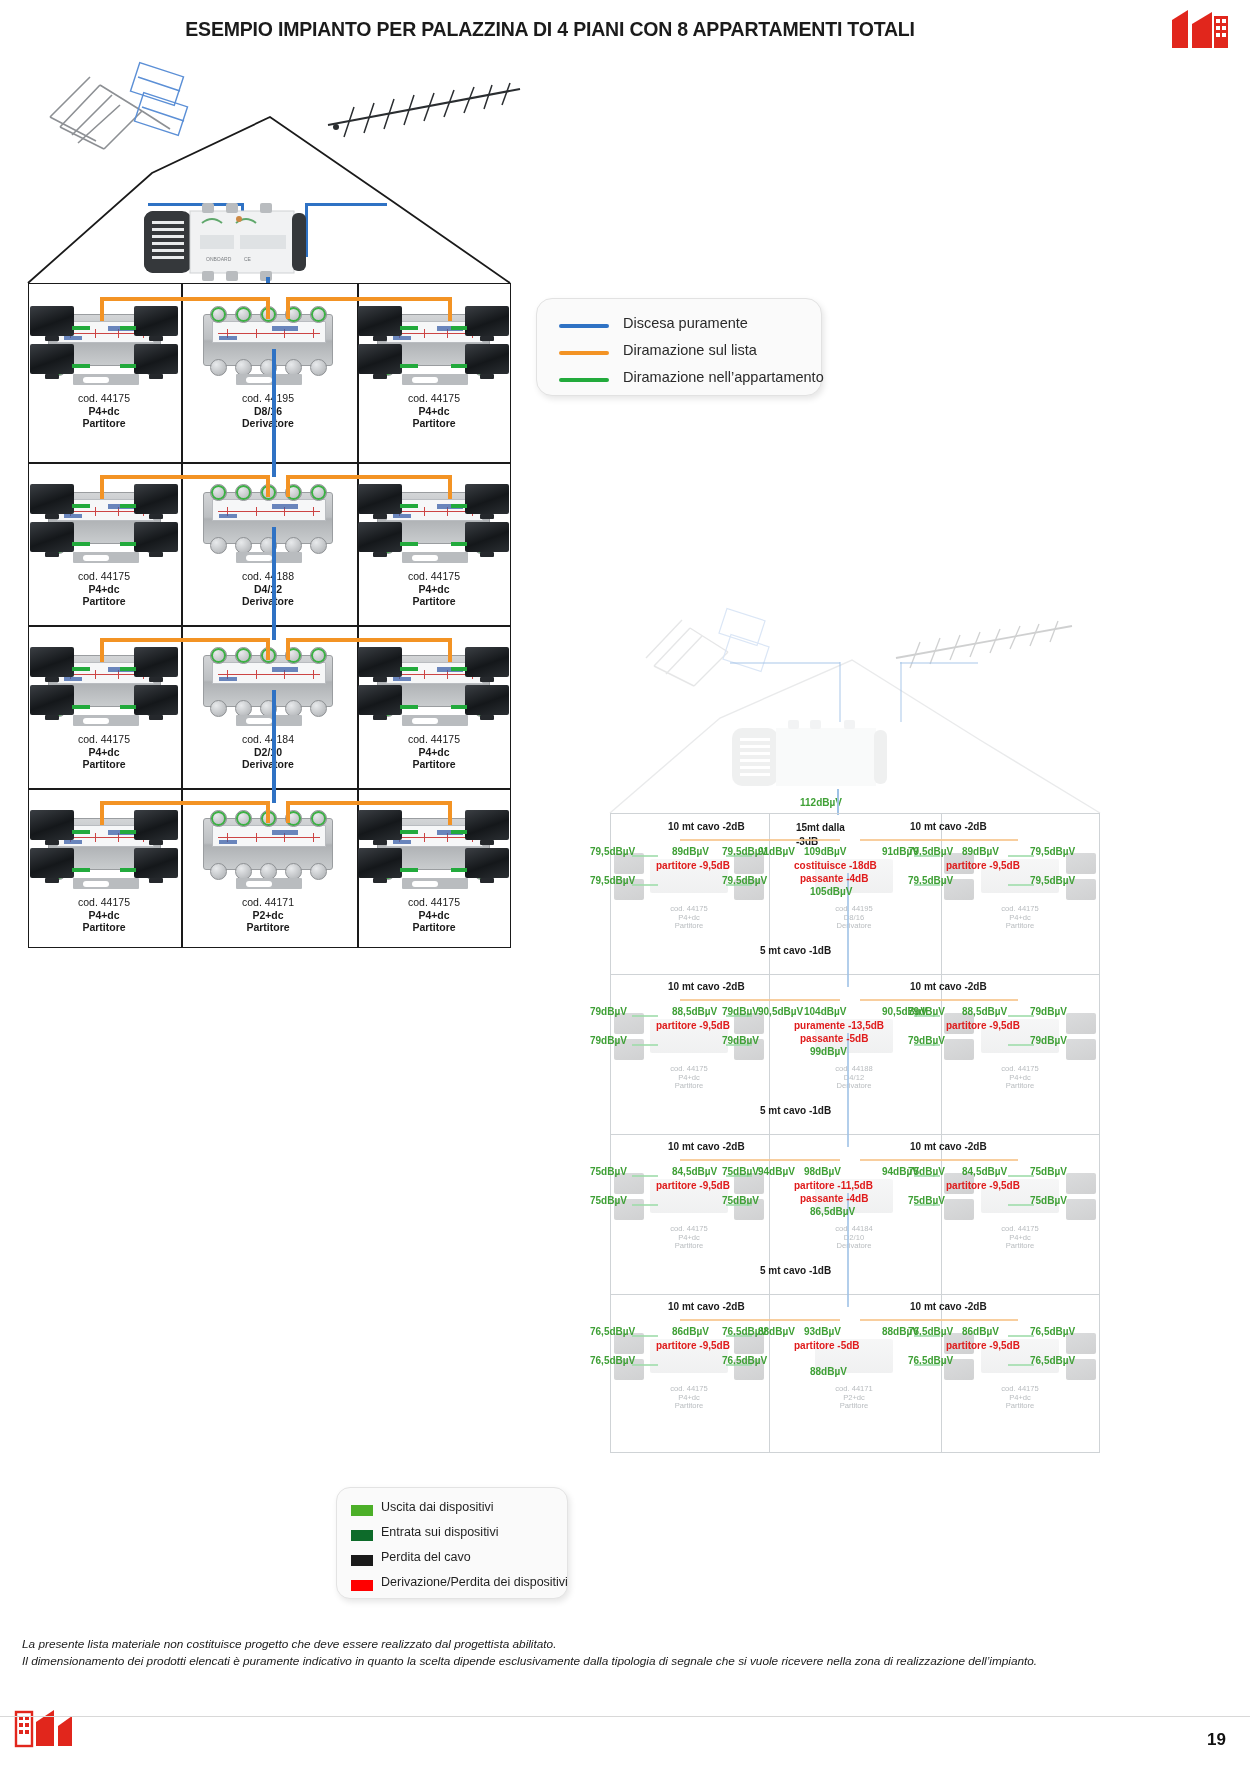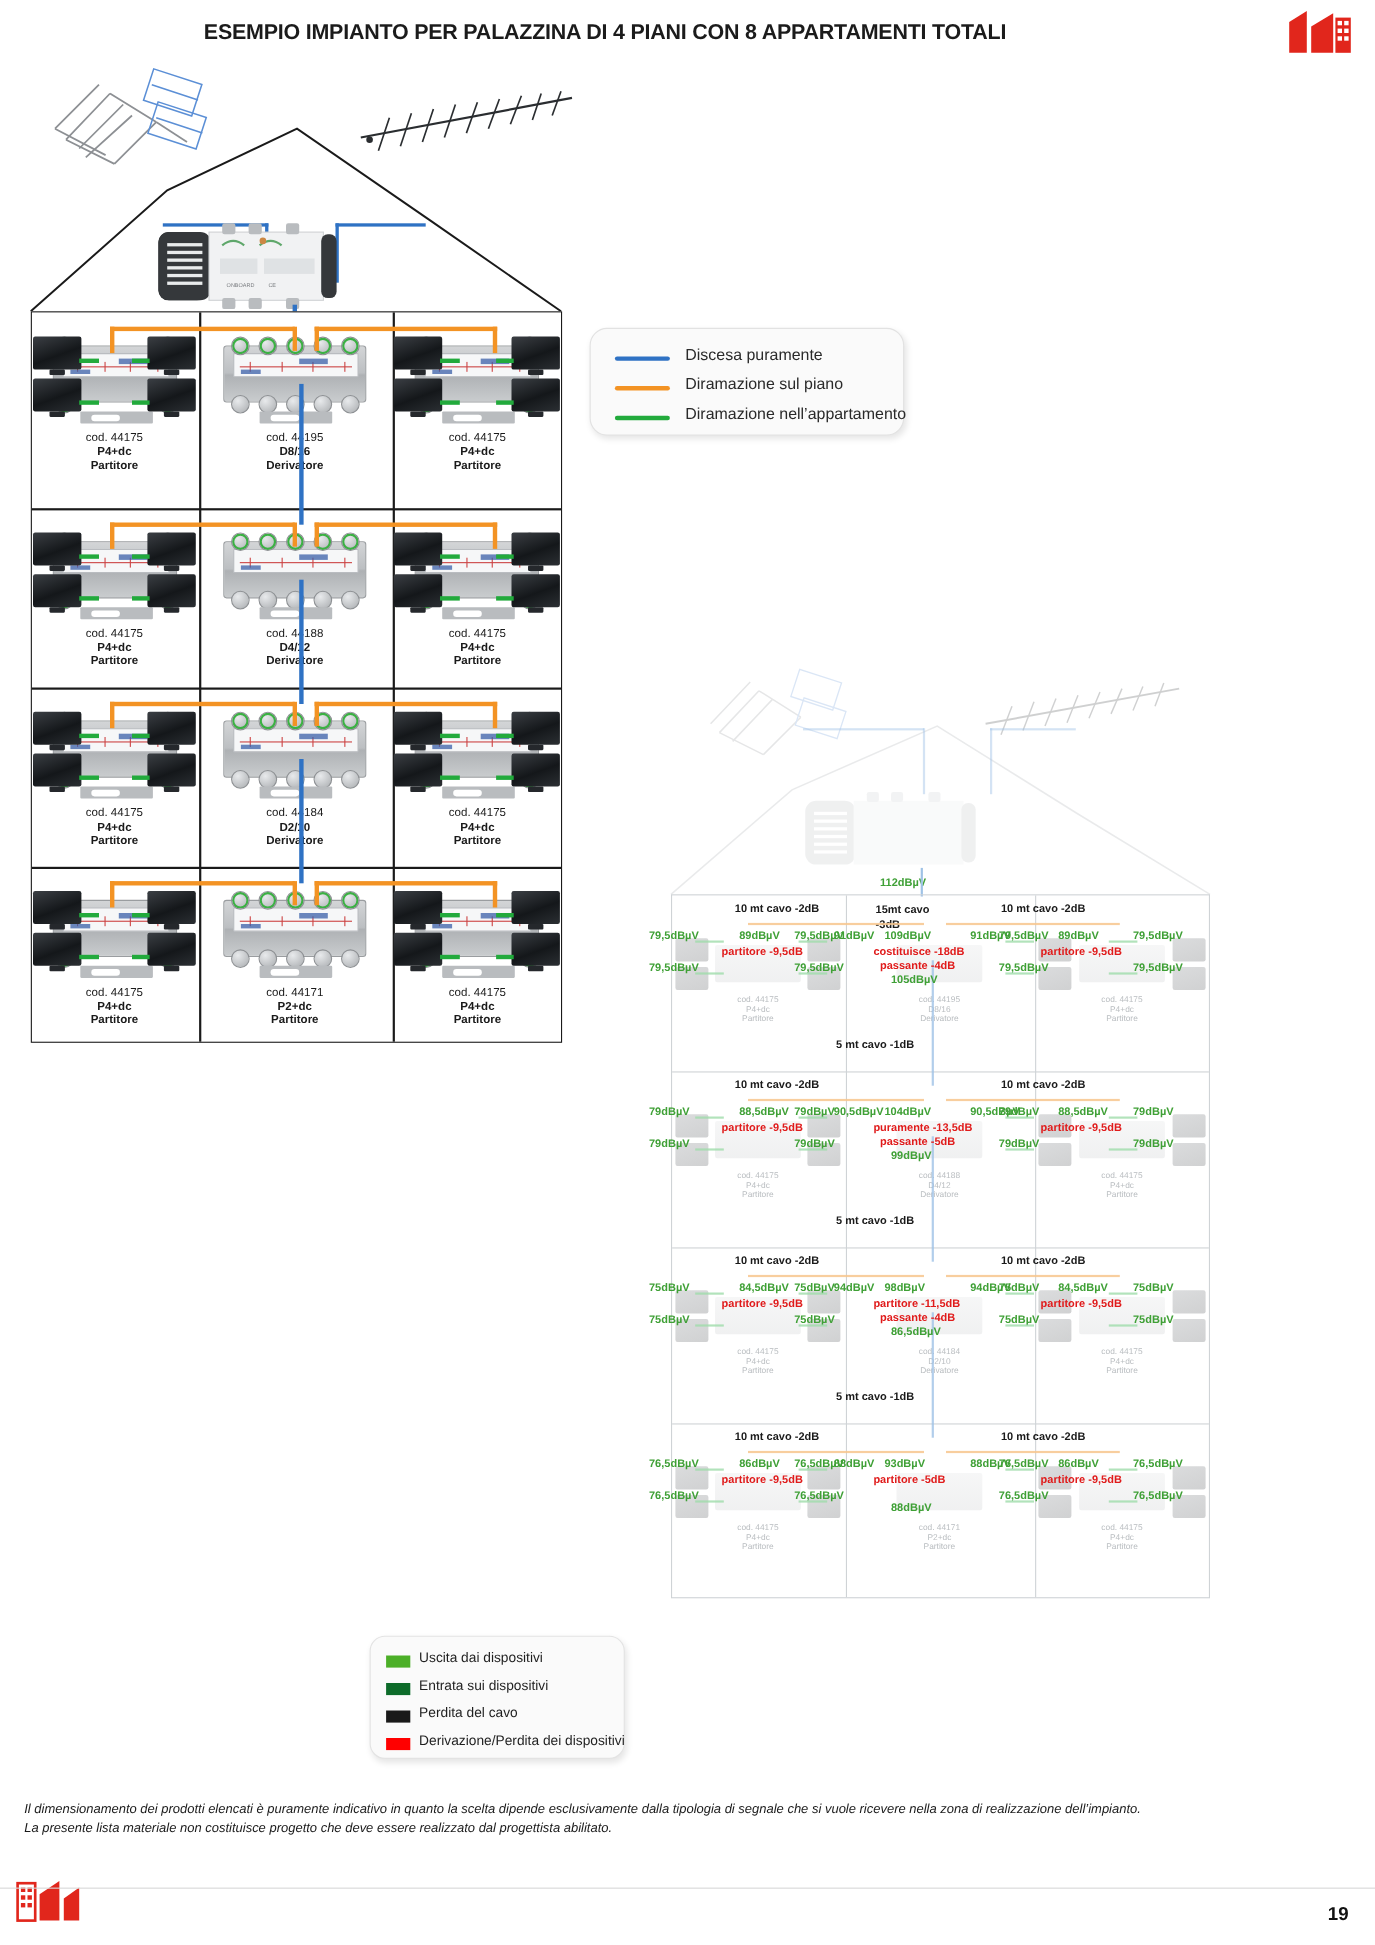"Diramazione sul piano" span.txt { text: piano -> lista }
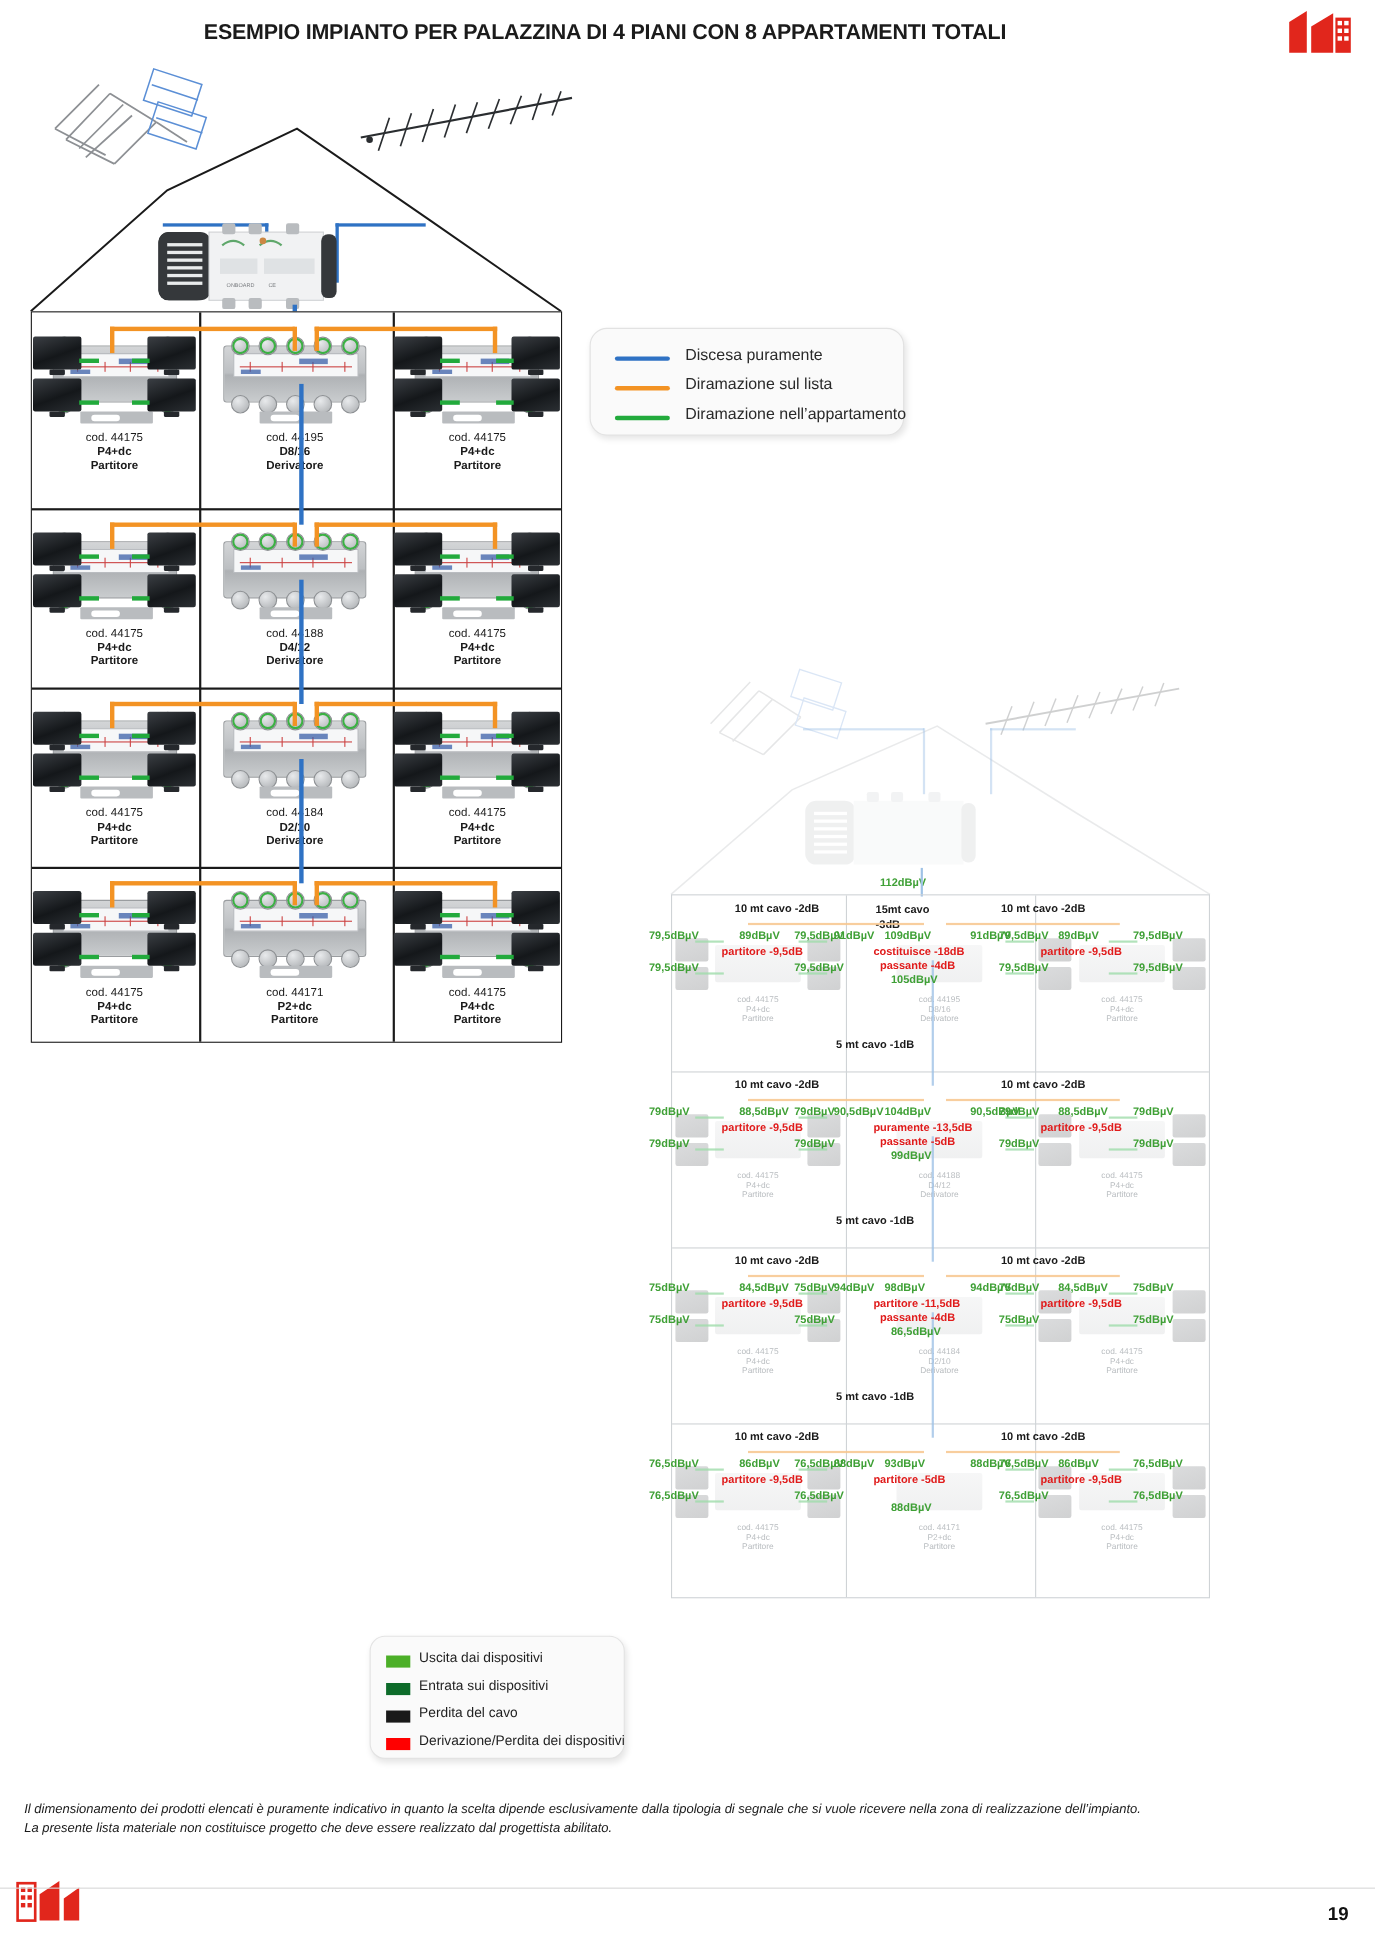"15mt cavo" div.val { text: cavo -> dalla }
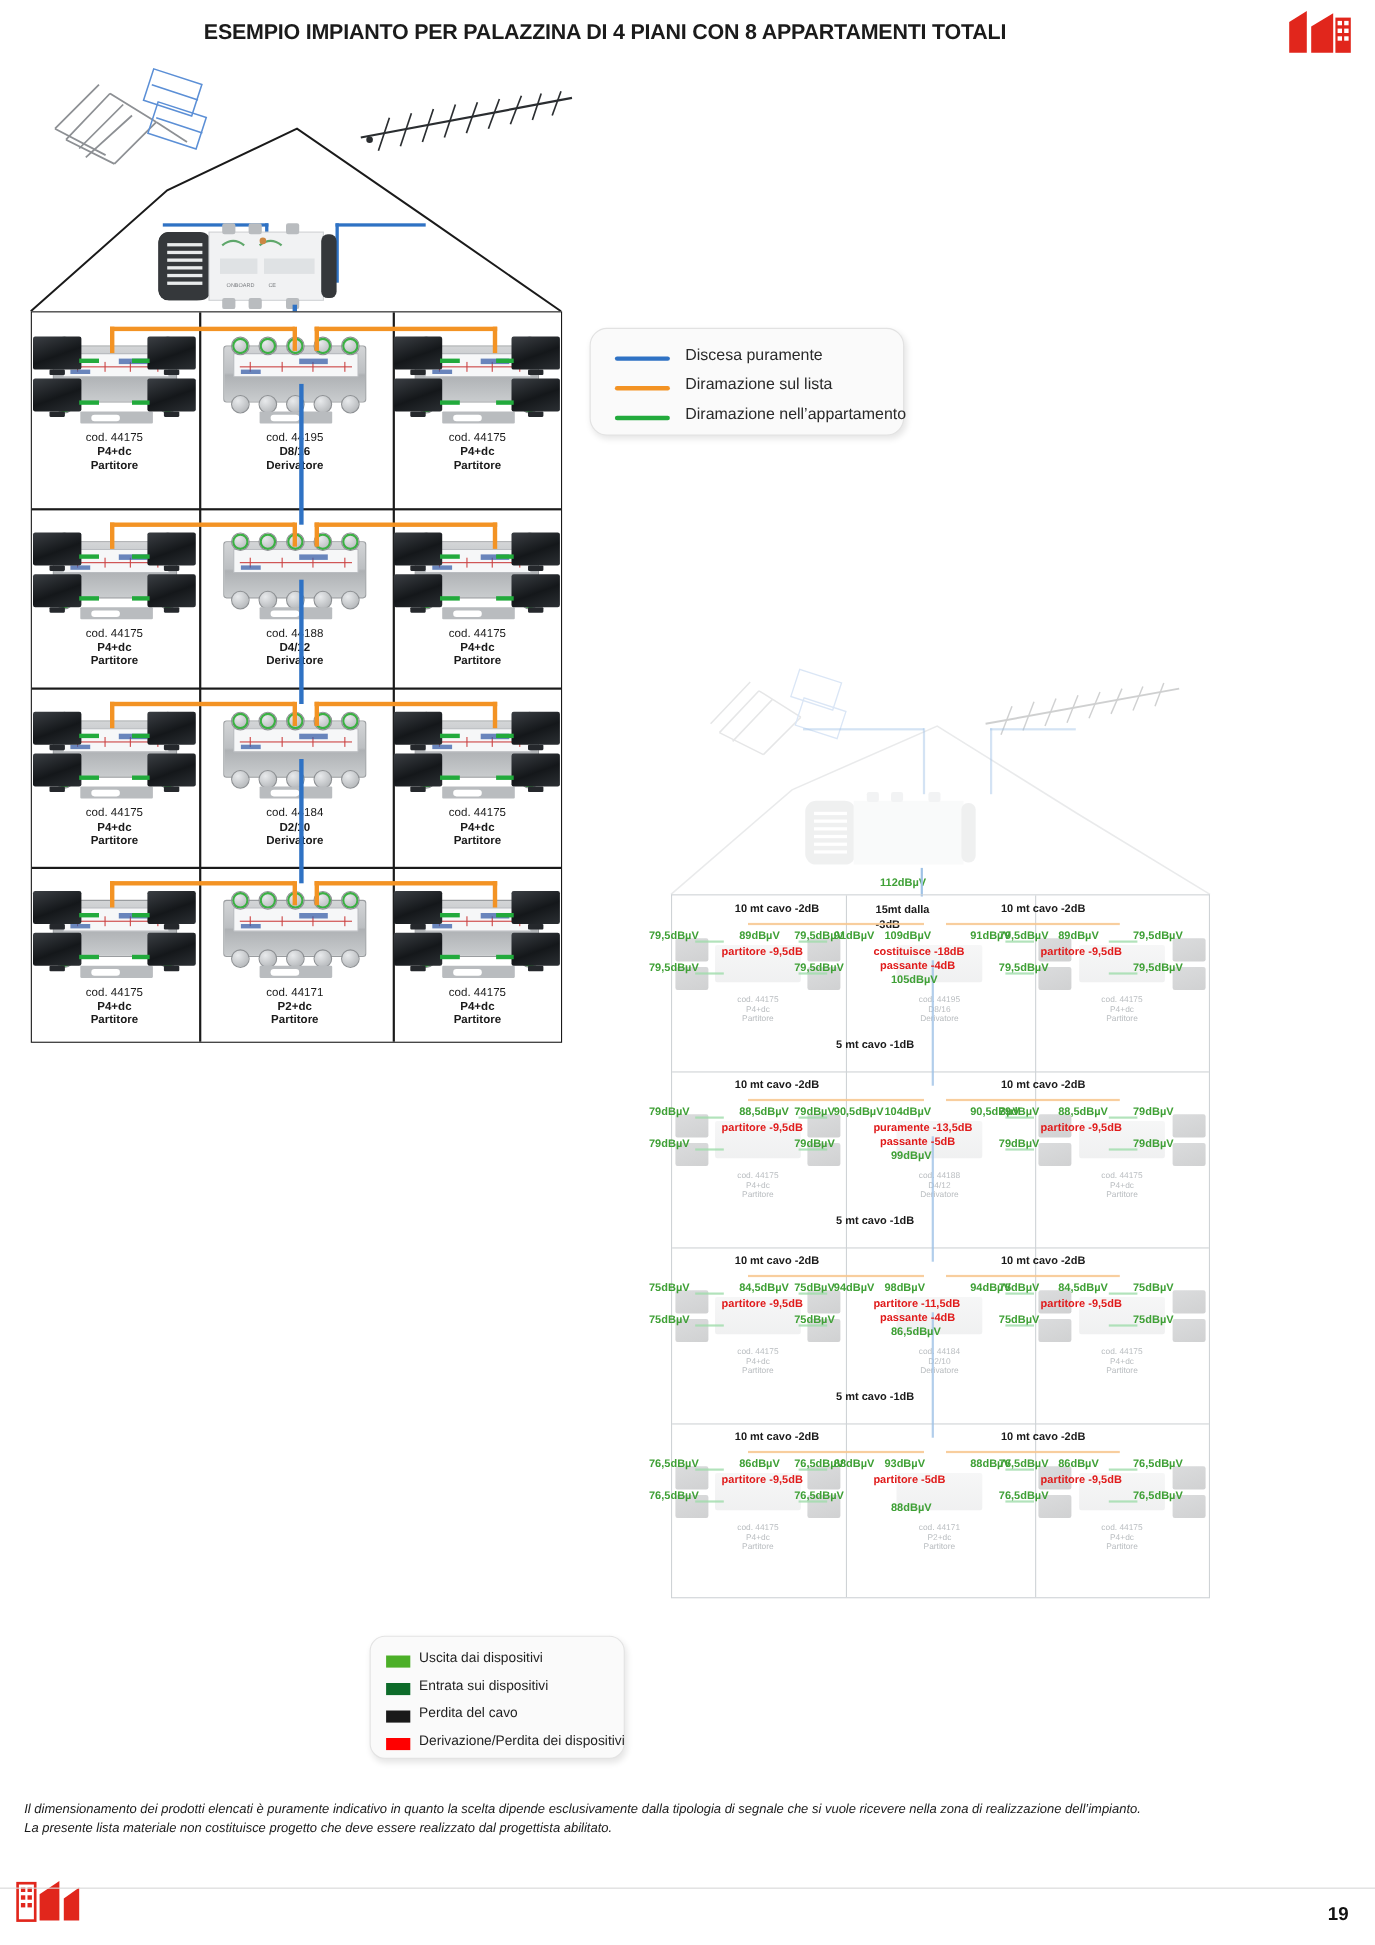"Il dimensionamento dei prodotti elencati" div { order: before "La presente lista materiale non" -> after "La presente lista materiale non" }
